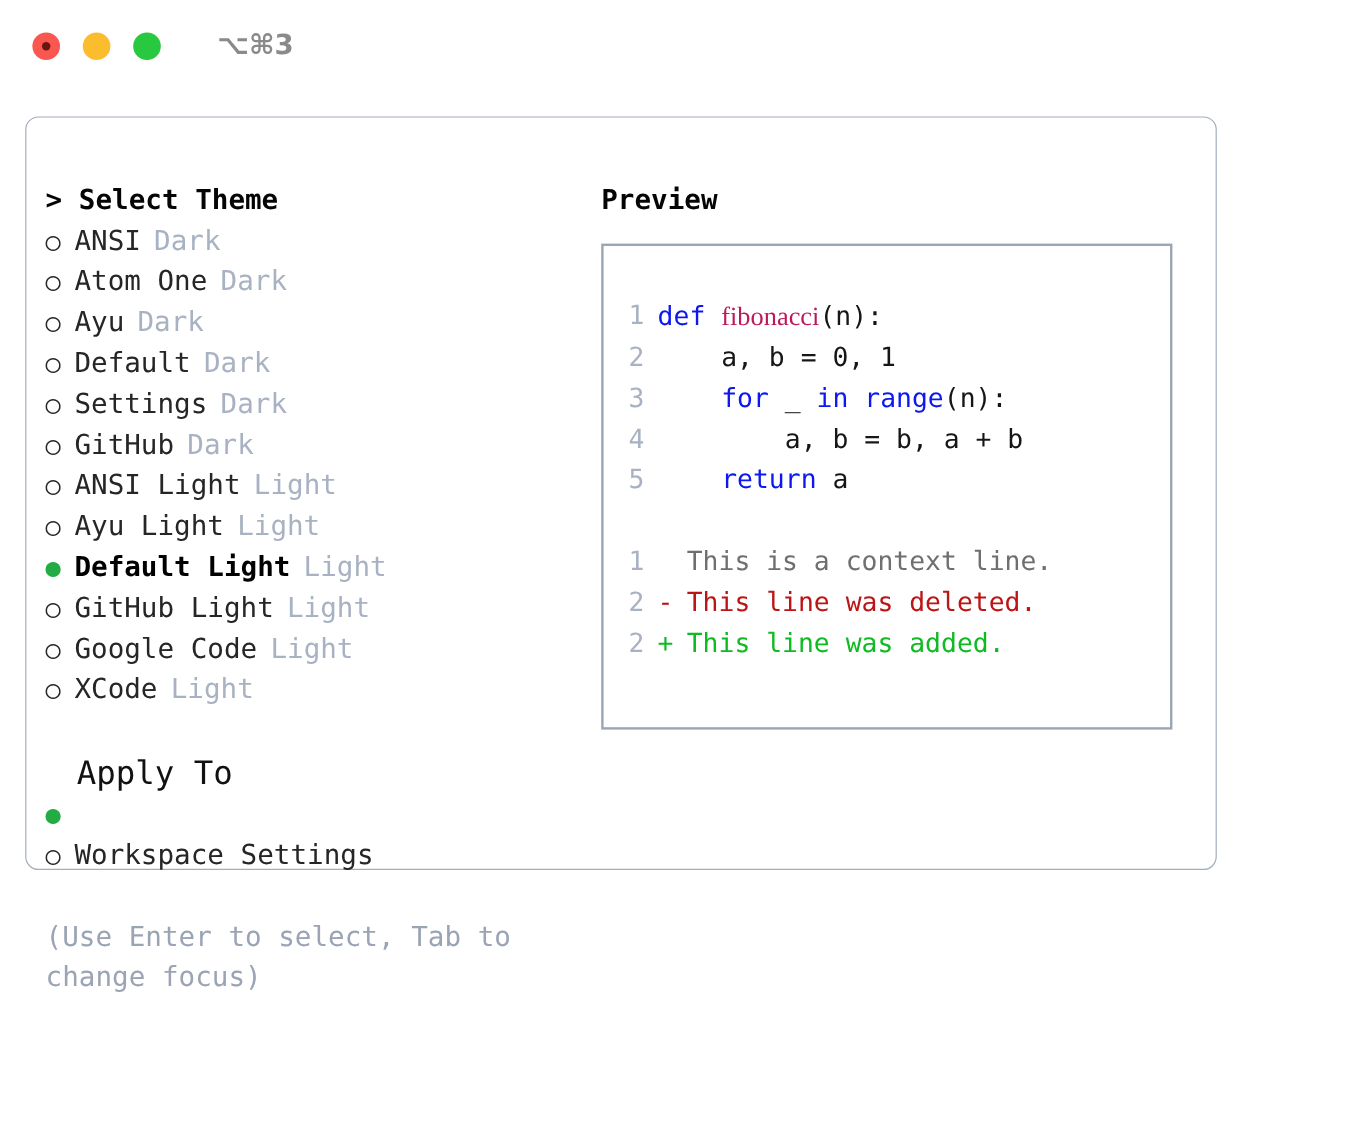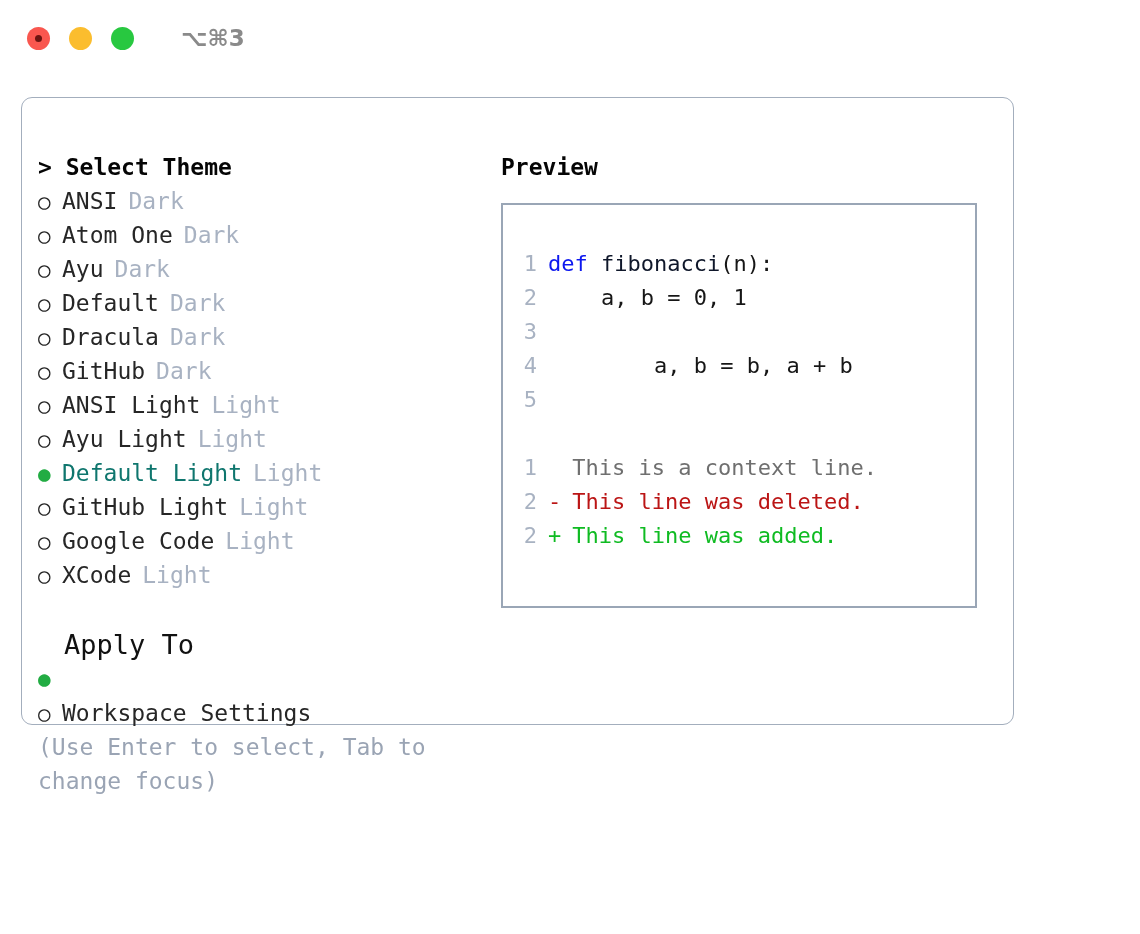"fibonacci" .fn { color: #0f172a -> #be185d; font-family: none -> Liberation Serif, serif }
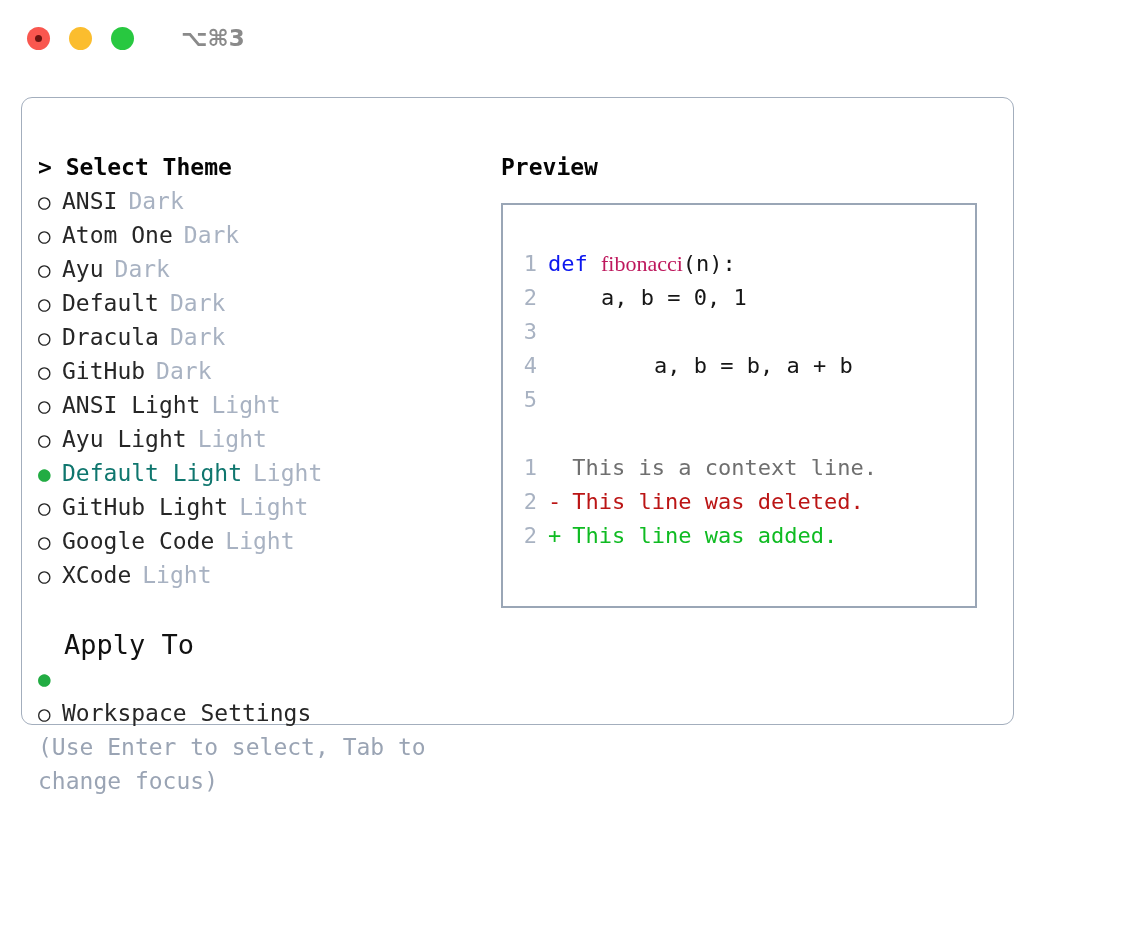"Dracula" span.row-label { text: Dracula -> Settings }
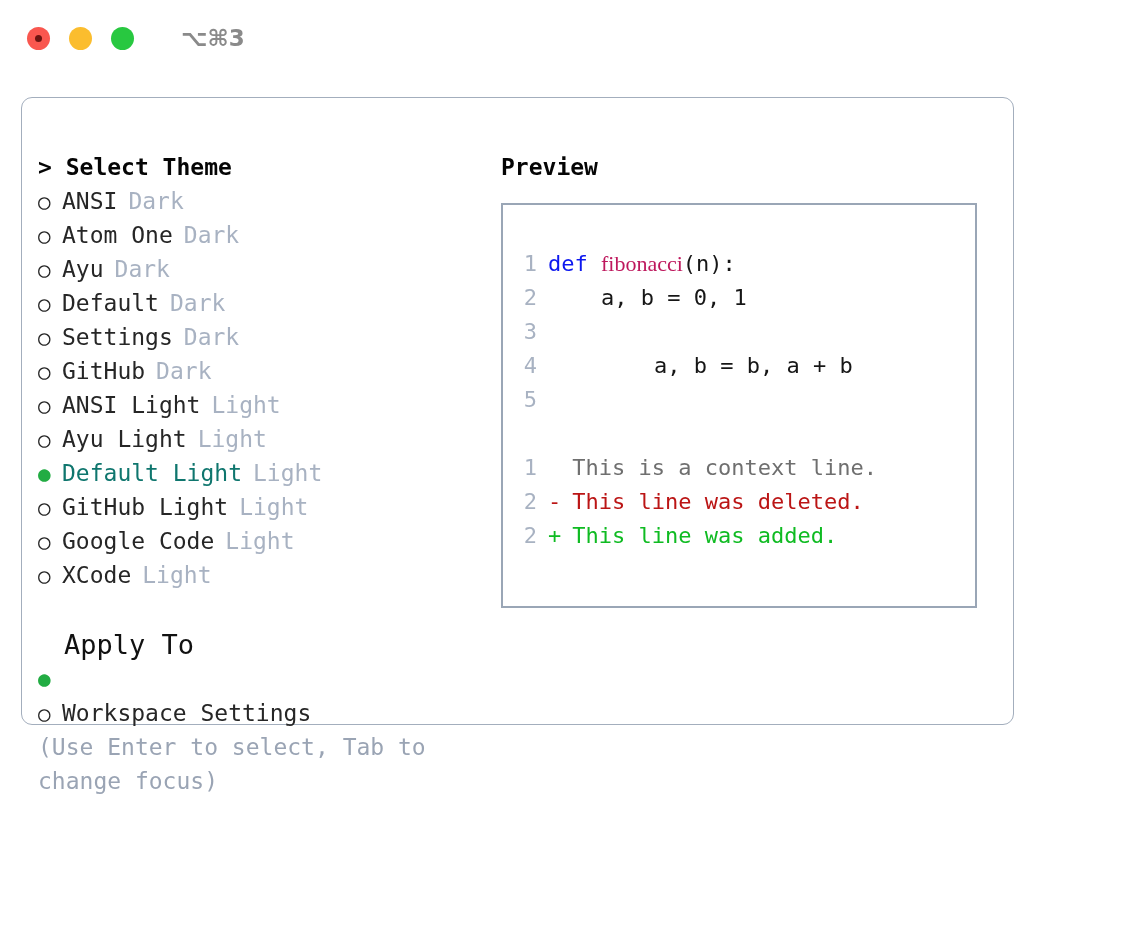"for _ in range(n):" span.code-text { html: none -> <span><span> </span><span>for</span><span> _ </span><span>in</span><span> </span><span>range</span><span>(n):</span></span> }
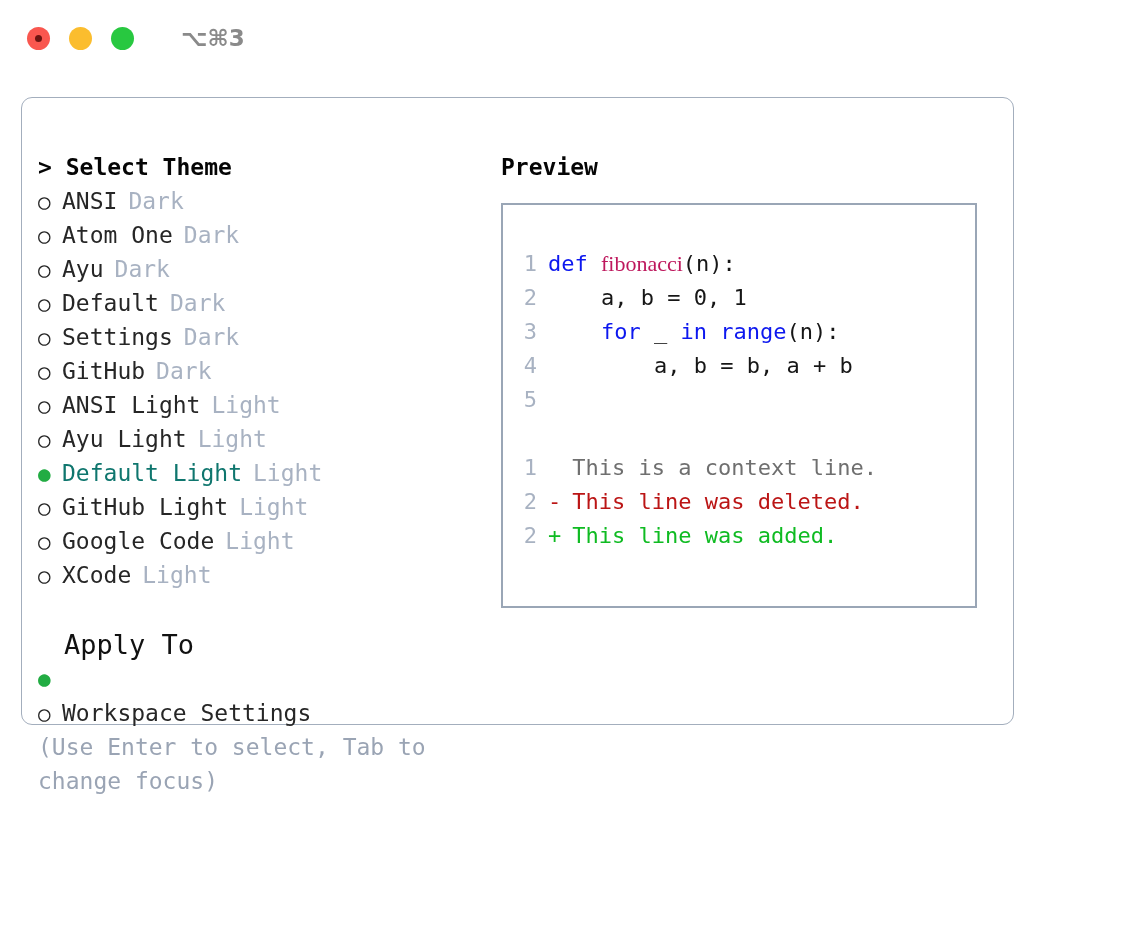"return a" span.code-text { html: none -> <span><span> </span><span>return</span><span> a</span></span> }
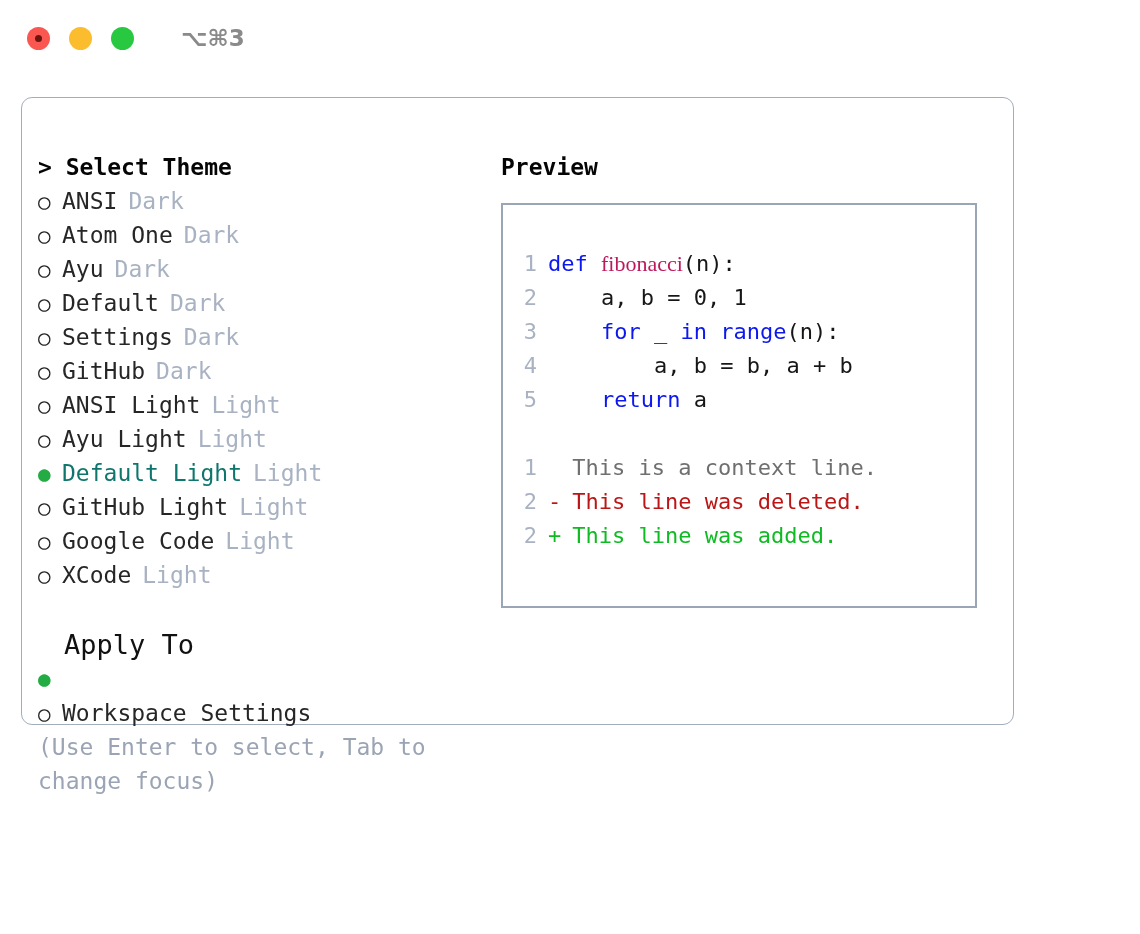"Default Light" .row.selected .row-label { color: #0f766e -> #000000; font-weight: none -> bold }
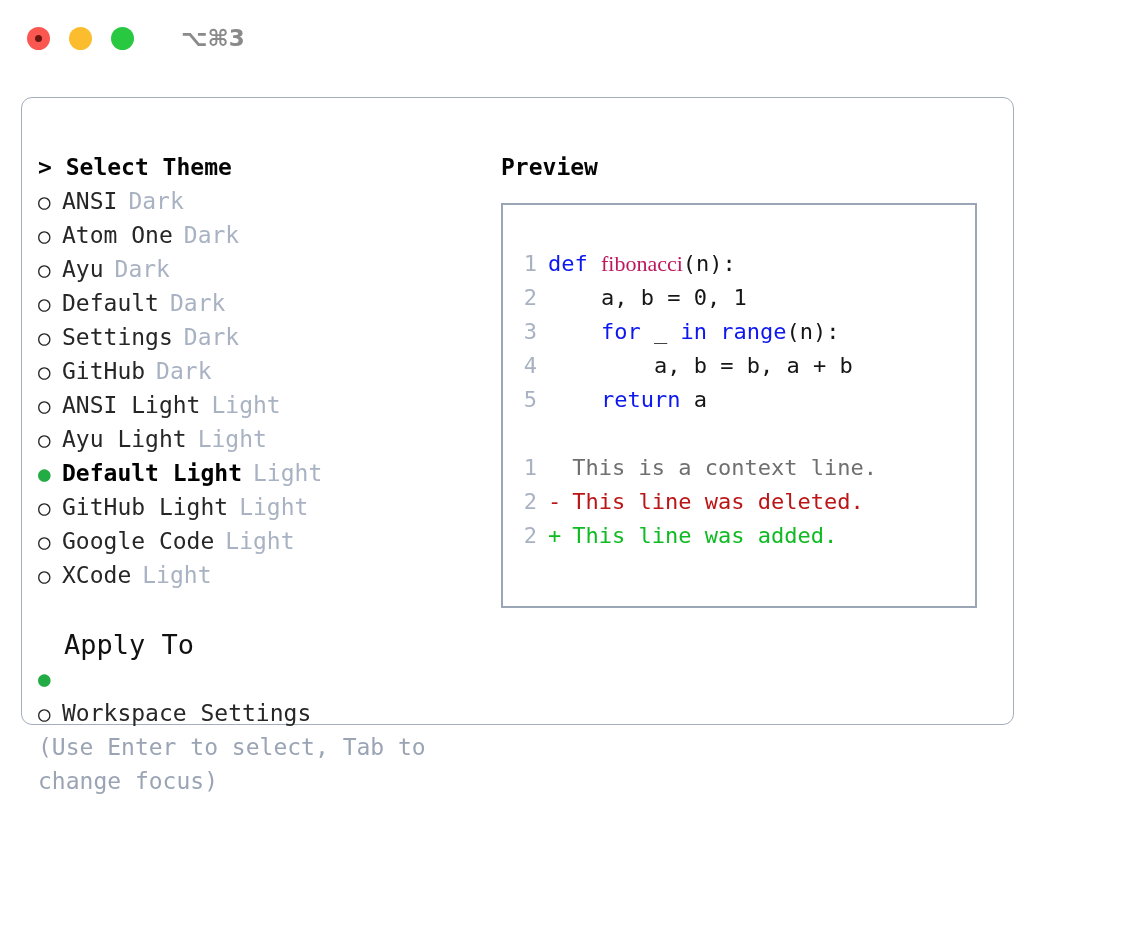"(Use Enter to select, Tab" .hint { margin-top: none -> 34px }
